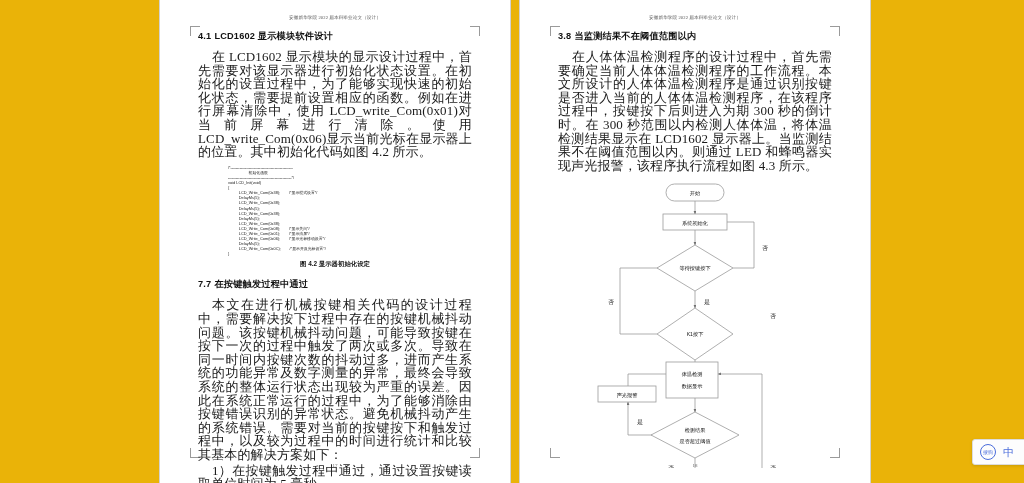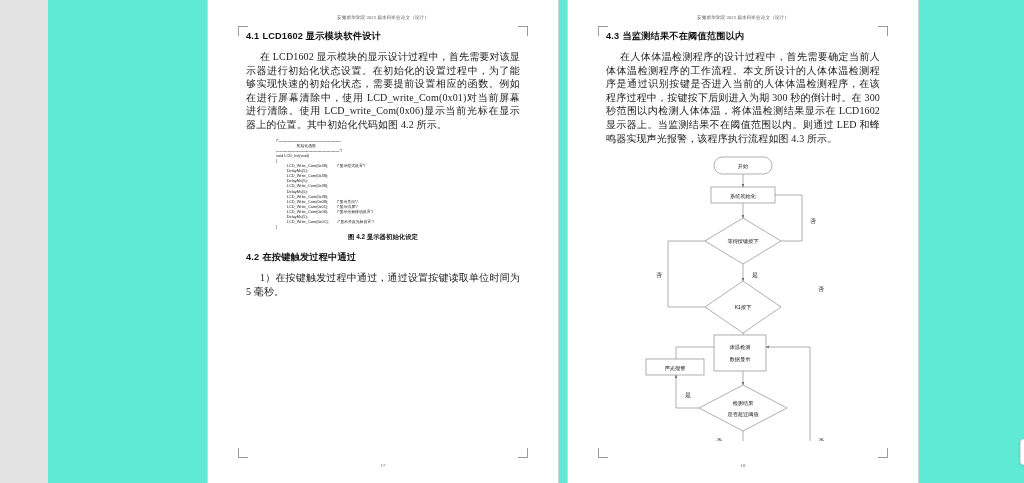"4.1 LCD1602 显示模块软件设计" #viewport { background: #5eead4 -> #eab308; margin-left: 48px -> none }
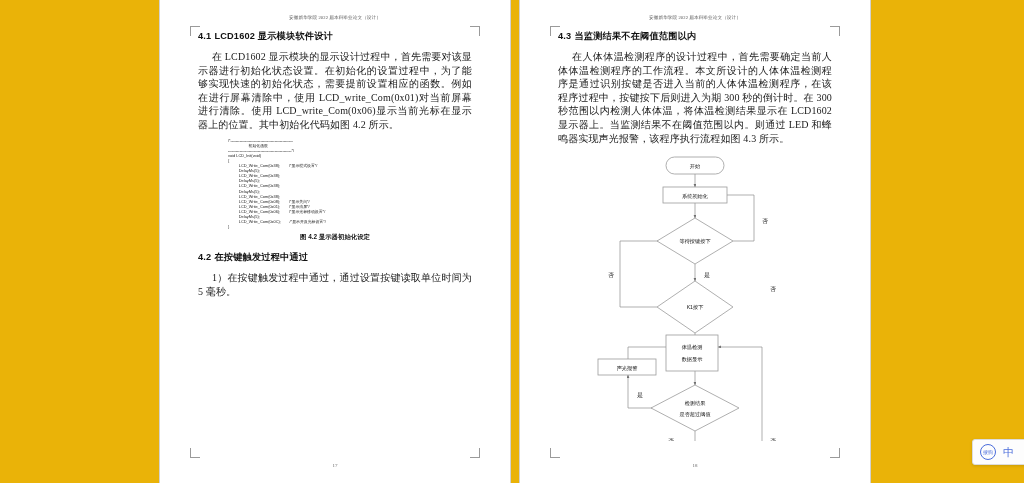"4.3" span.num { text: 4.3 -> 3.8 }
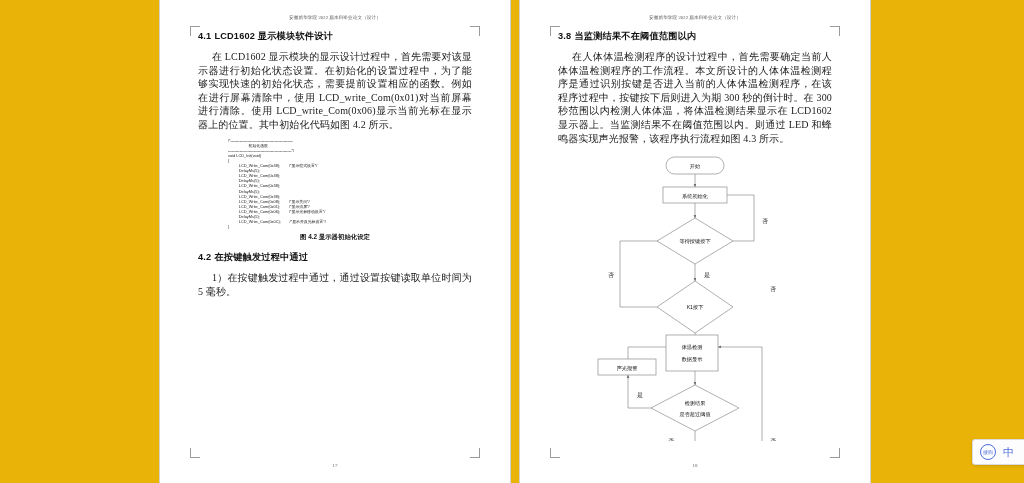"在 LCD1602" p.body-par { font-size: 10px -> 13px }
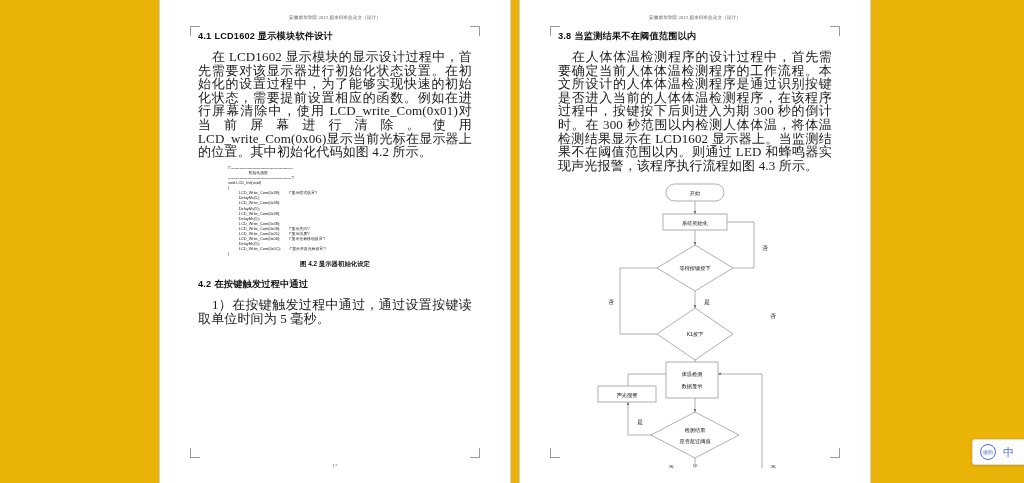"4.2" span.num { text: 4.2 -> 7.7 }
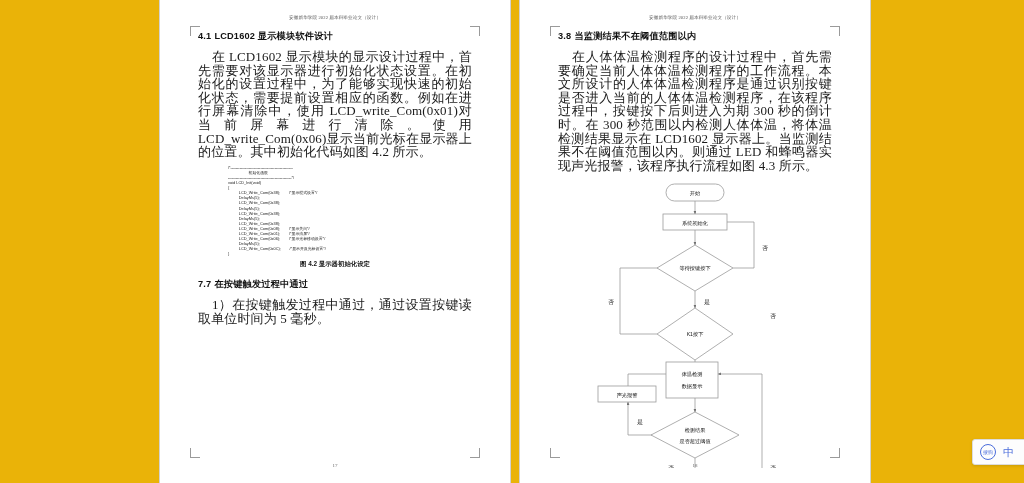"本文在进行机械按键相关代码的设计过程中，需要解决按下过程中存在的按键机械抖动问题" p.body-par { html: none -> <p>本文在进行机械按键相关代码的设计过程中，需要解决按下过程中存在的按键机械抖动问题。该按键机械抖动问题，可能导致按键在按下一次的过程中触发了两次或多次。导致在同一时间内按键次数的抖动过多，进而产生系统的功能异常及数字测量的异常，最终会导致系统的整体运行状态出现较为严重的误差。因此在系统正常运行的过程中，为了能够消除由按键错误识别的异常状态。避免机械抖动产生的系统错误。需要对当前的按键按下和触发过程中，以及较为过程中的时间进行统计和比较其基本的解决方案如下：</p> }
